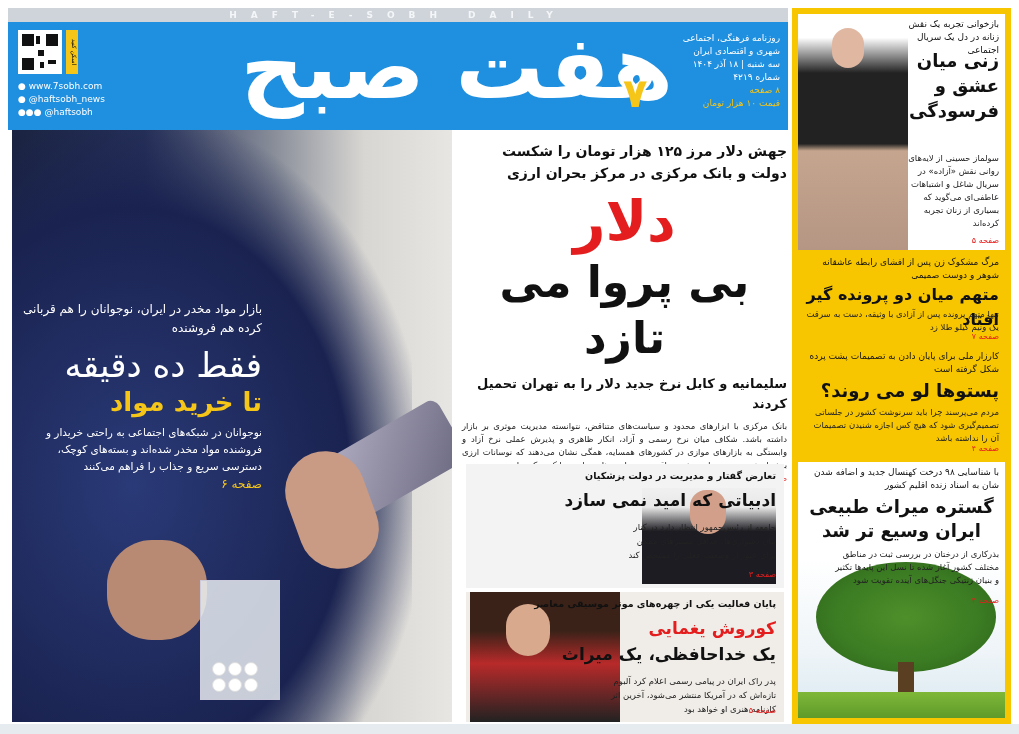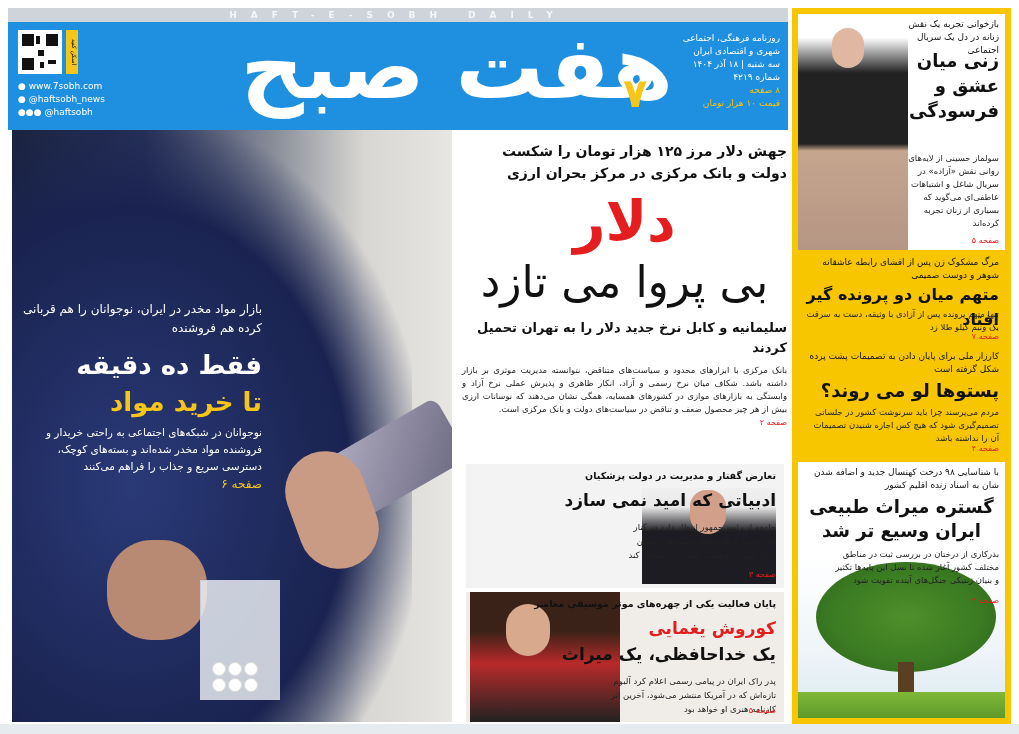"بی پروا می تازد" .main-h2 { font-weight: normal -> bold }
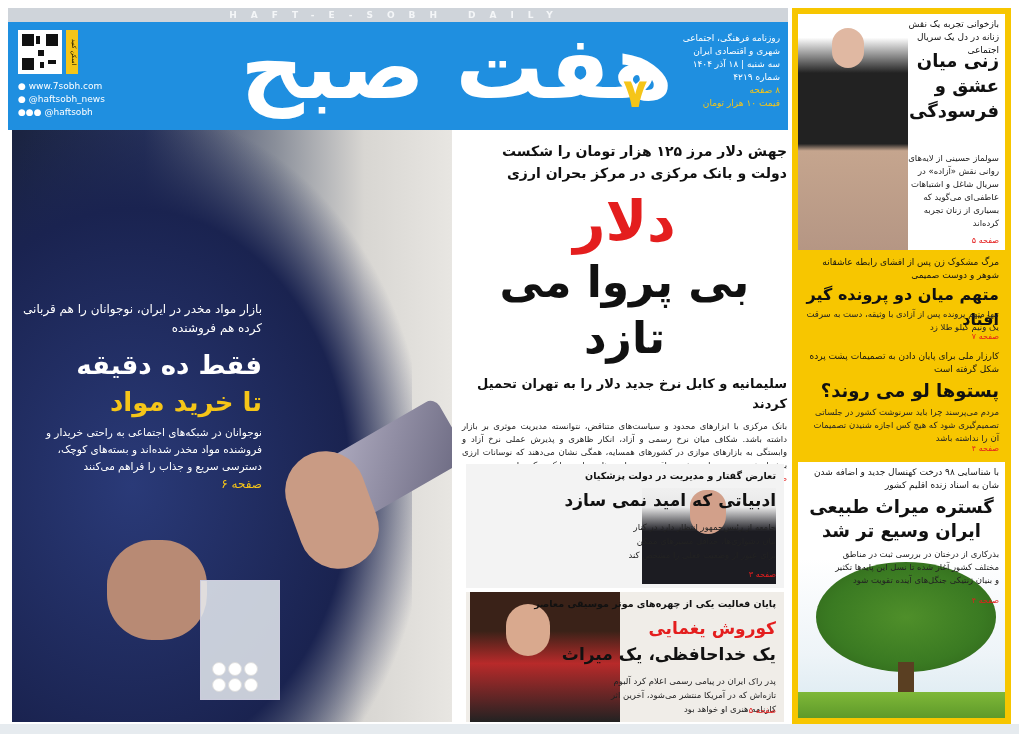"فقط ده دقیقه" .left-title1 { font-size: 26px -> 34px; font-weight: bold -> normal }
